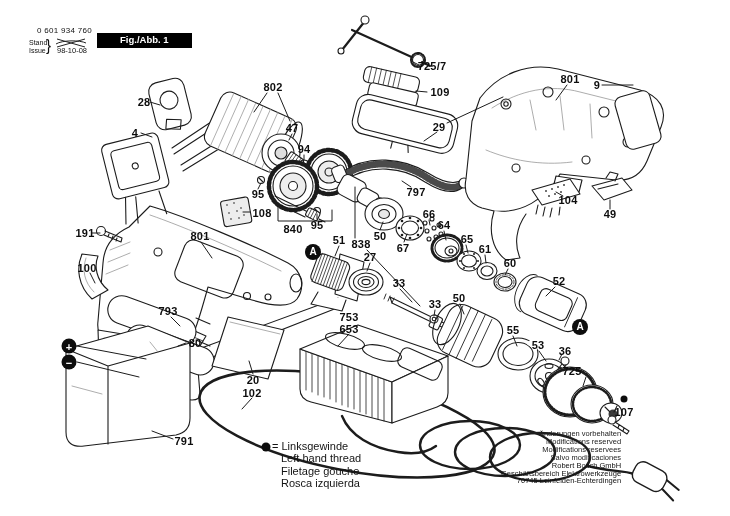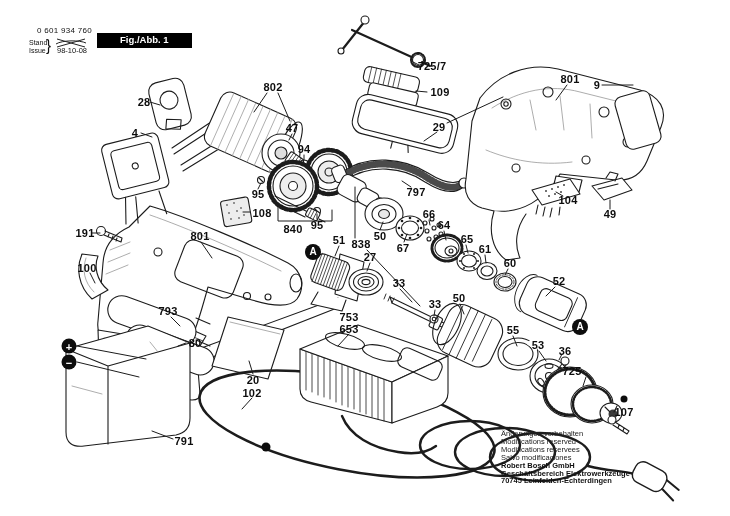"Änderungen vorbehalten" .footer { text-align: none -> right }
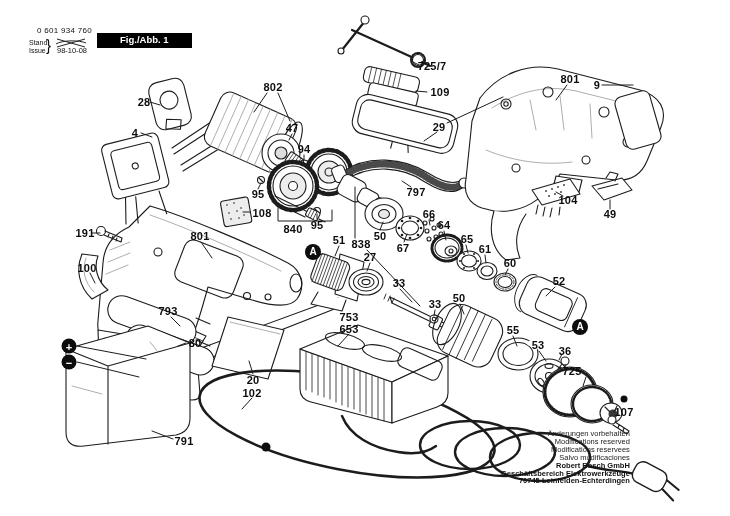"= Linksgewinde" div.legend { html: none -> <div> <div>= Linksgewinde</div> <div>Left hand thread</div> <div>Filetage gouche</div> <div>Rosca izquierda</div> </div> }
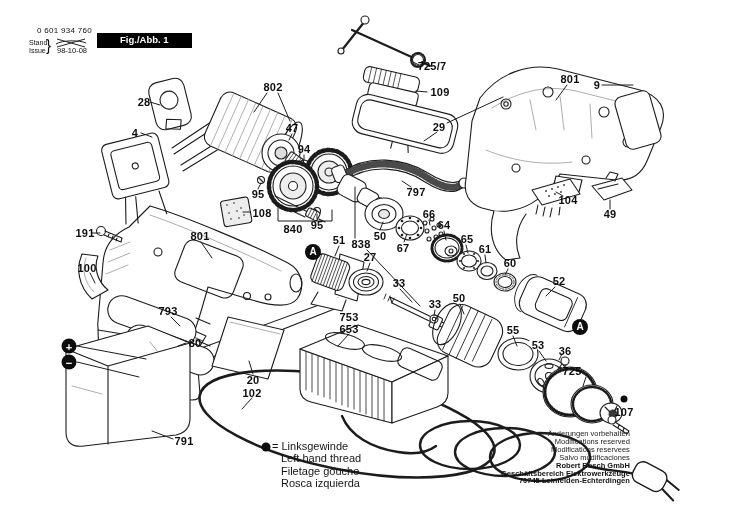"Robert Bosch GmbH" .footer .co { font-weight: bold -> normal }
